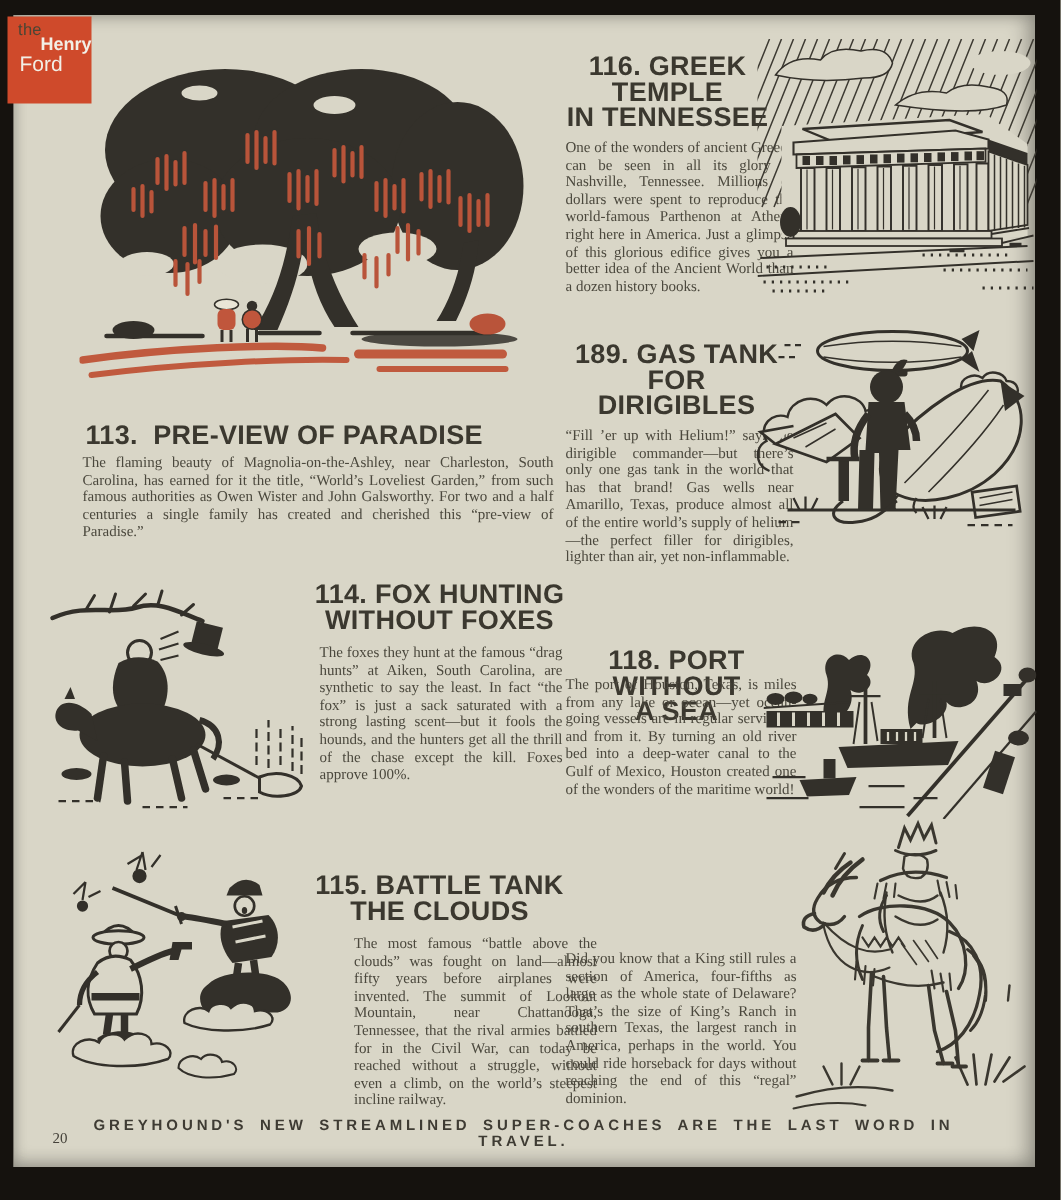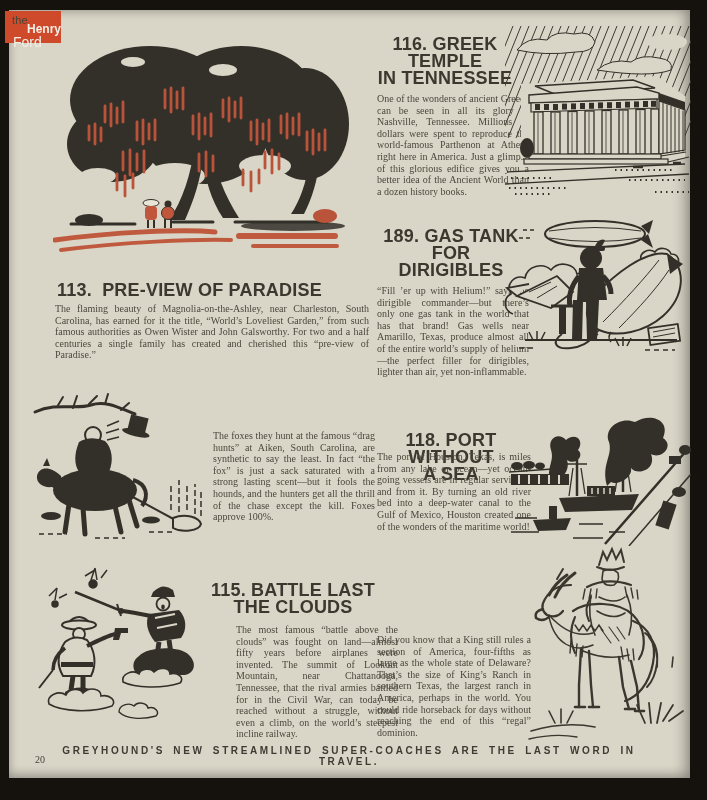"the" .hf-logo { height: 32px -> 58px }
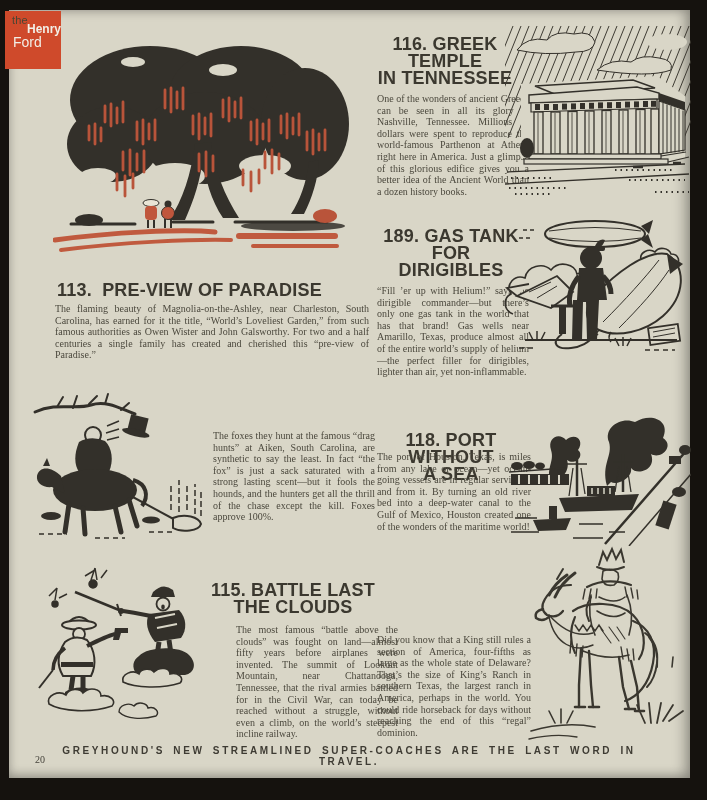"114. FOX HUNTING" h3.head { html: none -> <h3> <span>114.</span> <span> </span> <span>FOX HUNTING WITHOUT FOXES</span> </h3> }
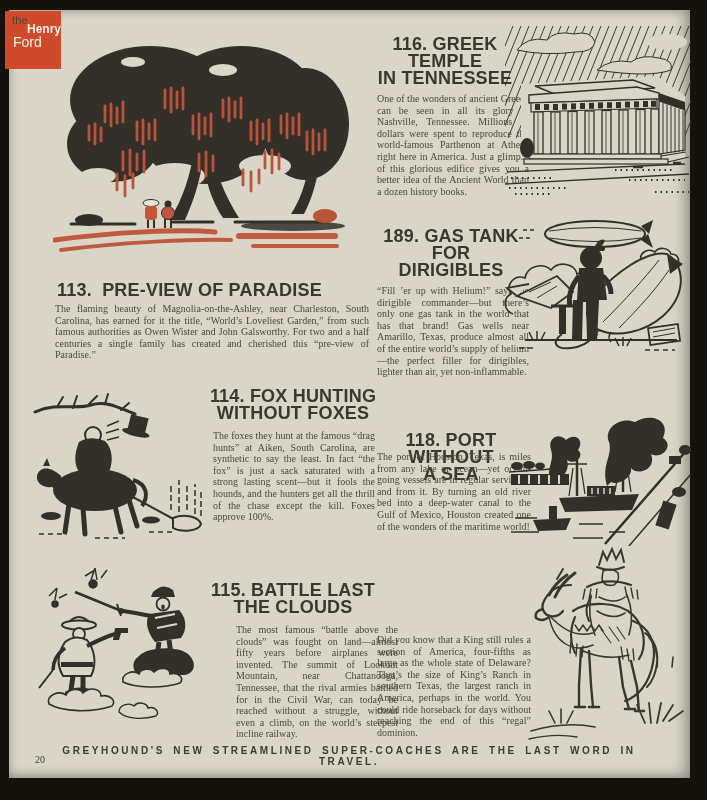"BATTLE LAST" span.t { text: LAST -> TANK }
